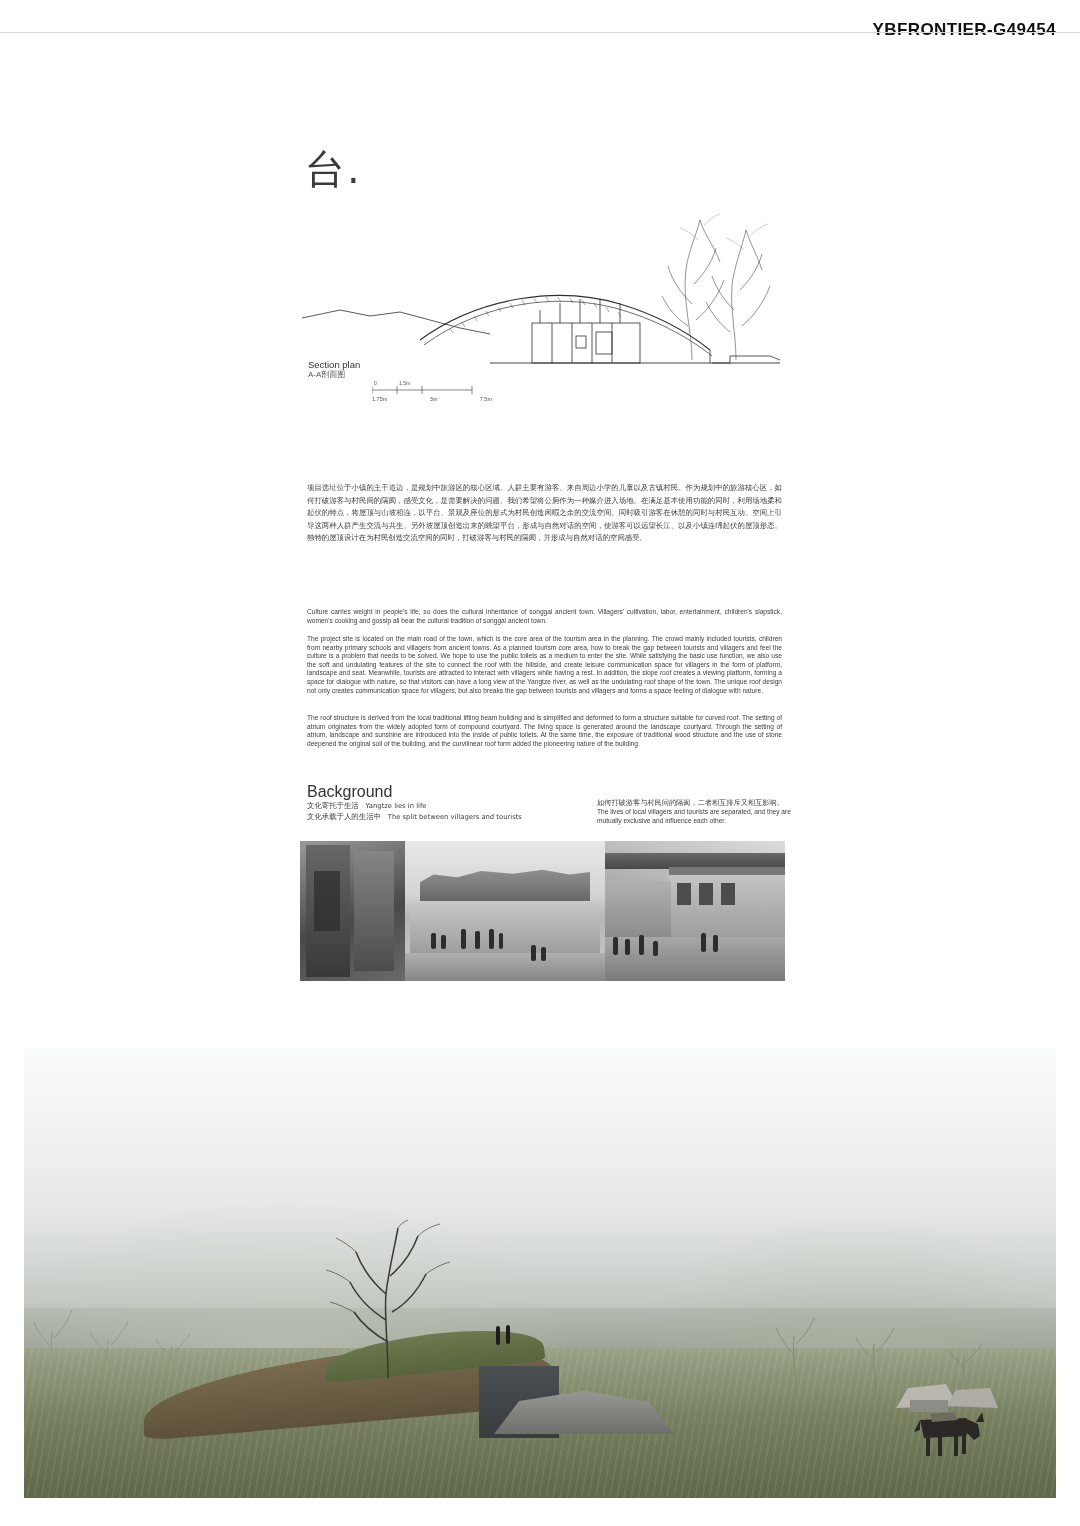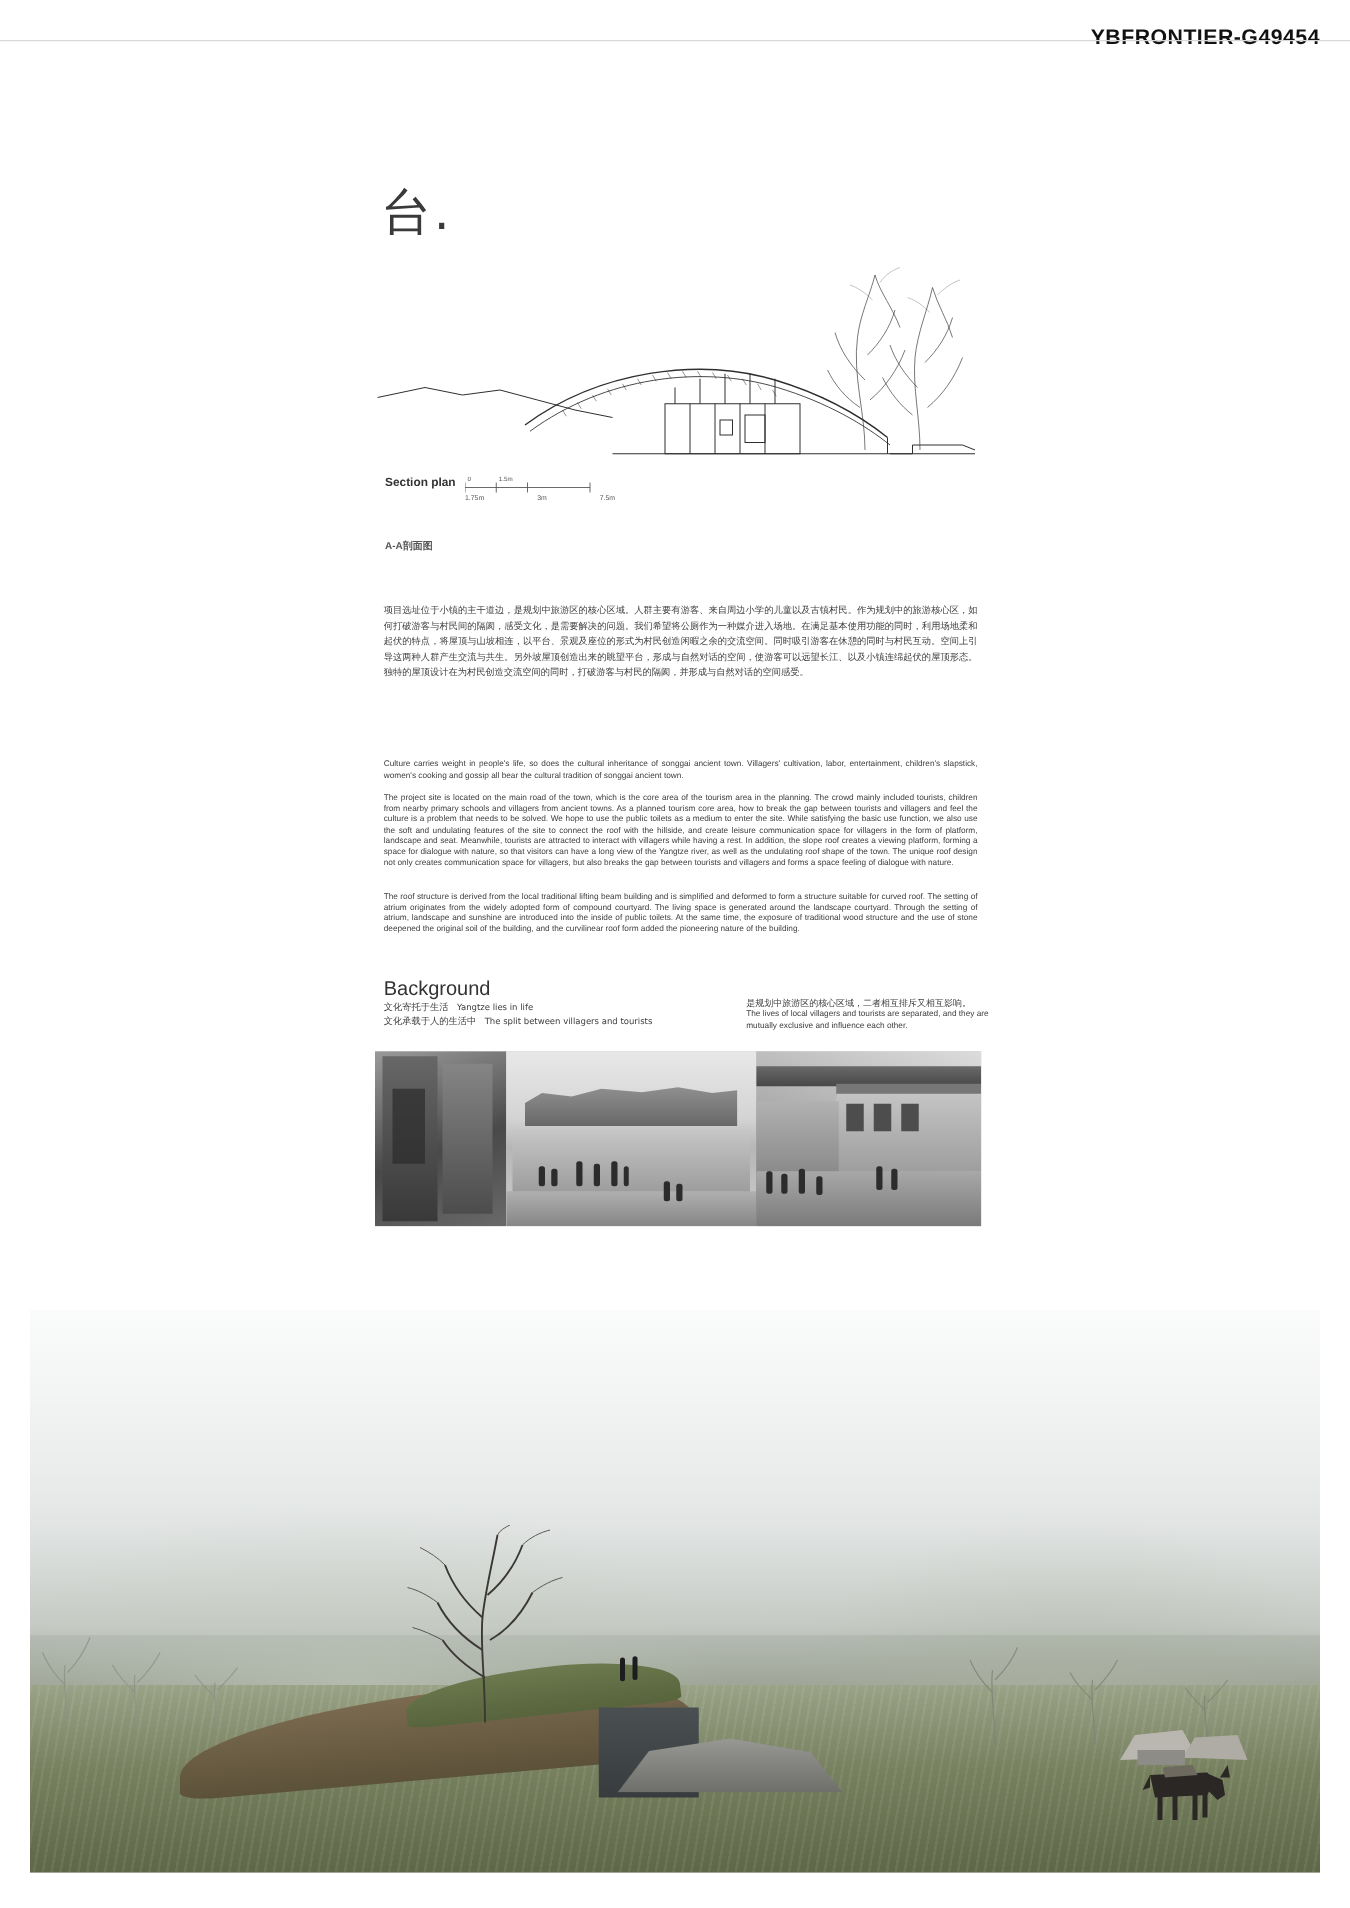"Section plan" .section-caption { font-weight: bold -> none; top: 381px -> 359px }
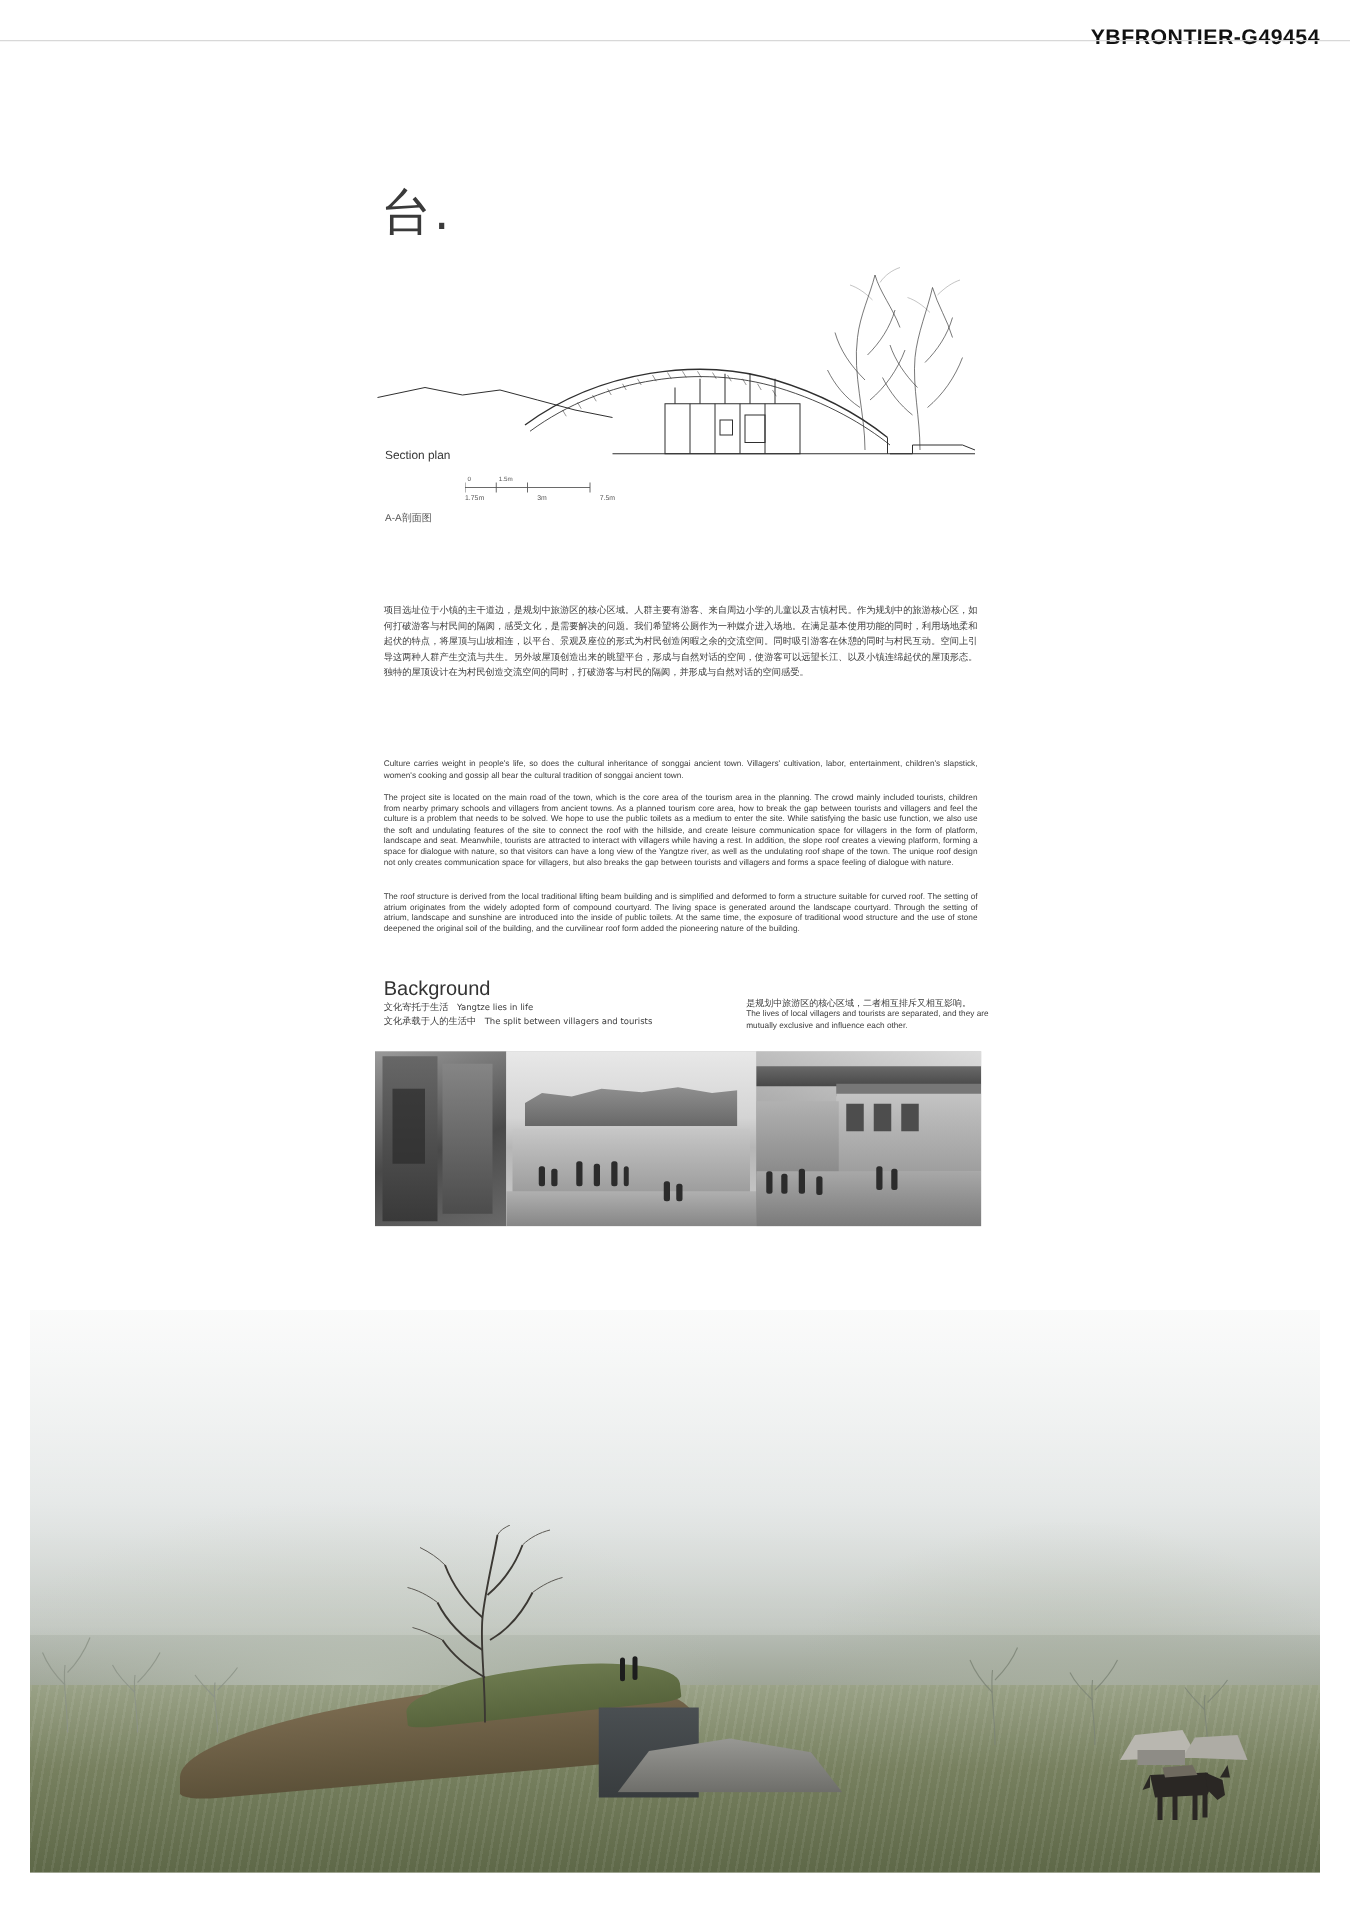"A-A剖面图" .section-caption .ttl2 { margin-top: 40px -> none }
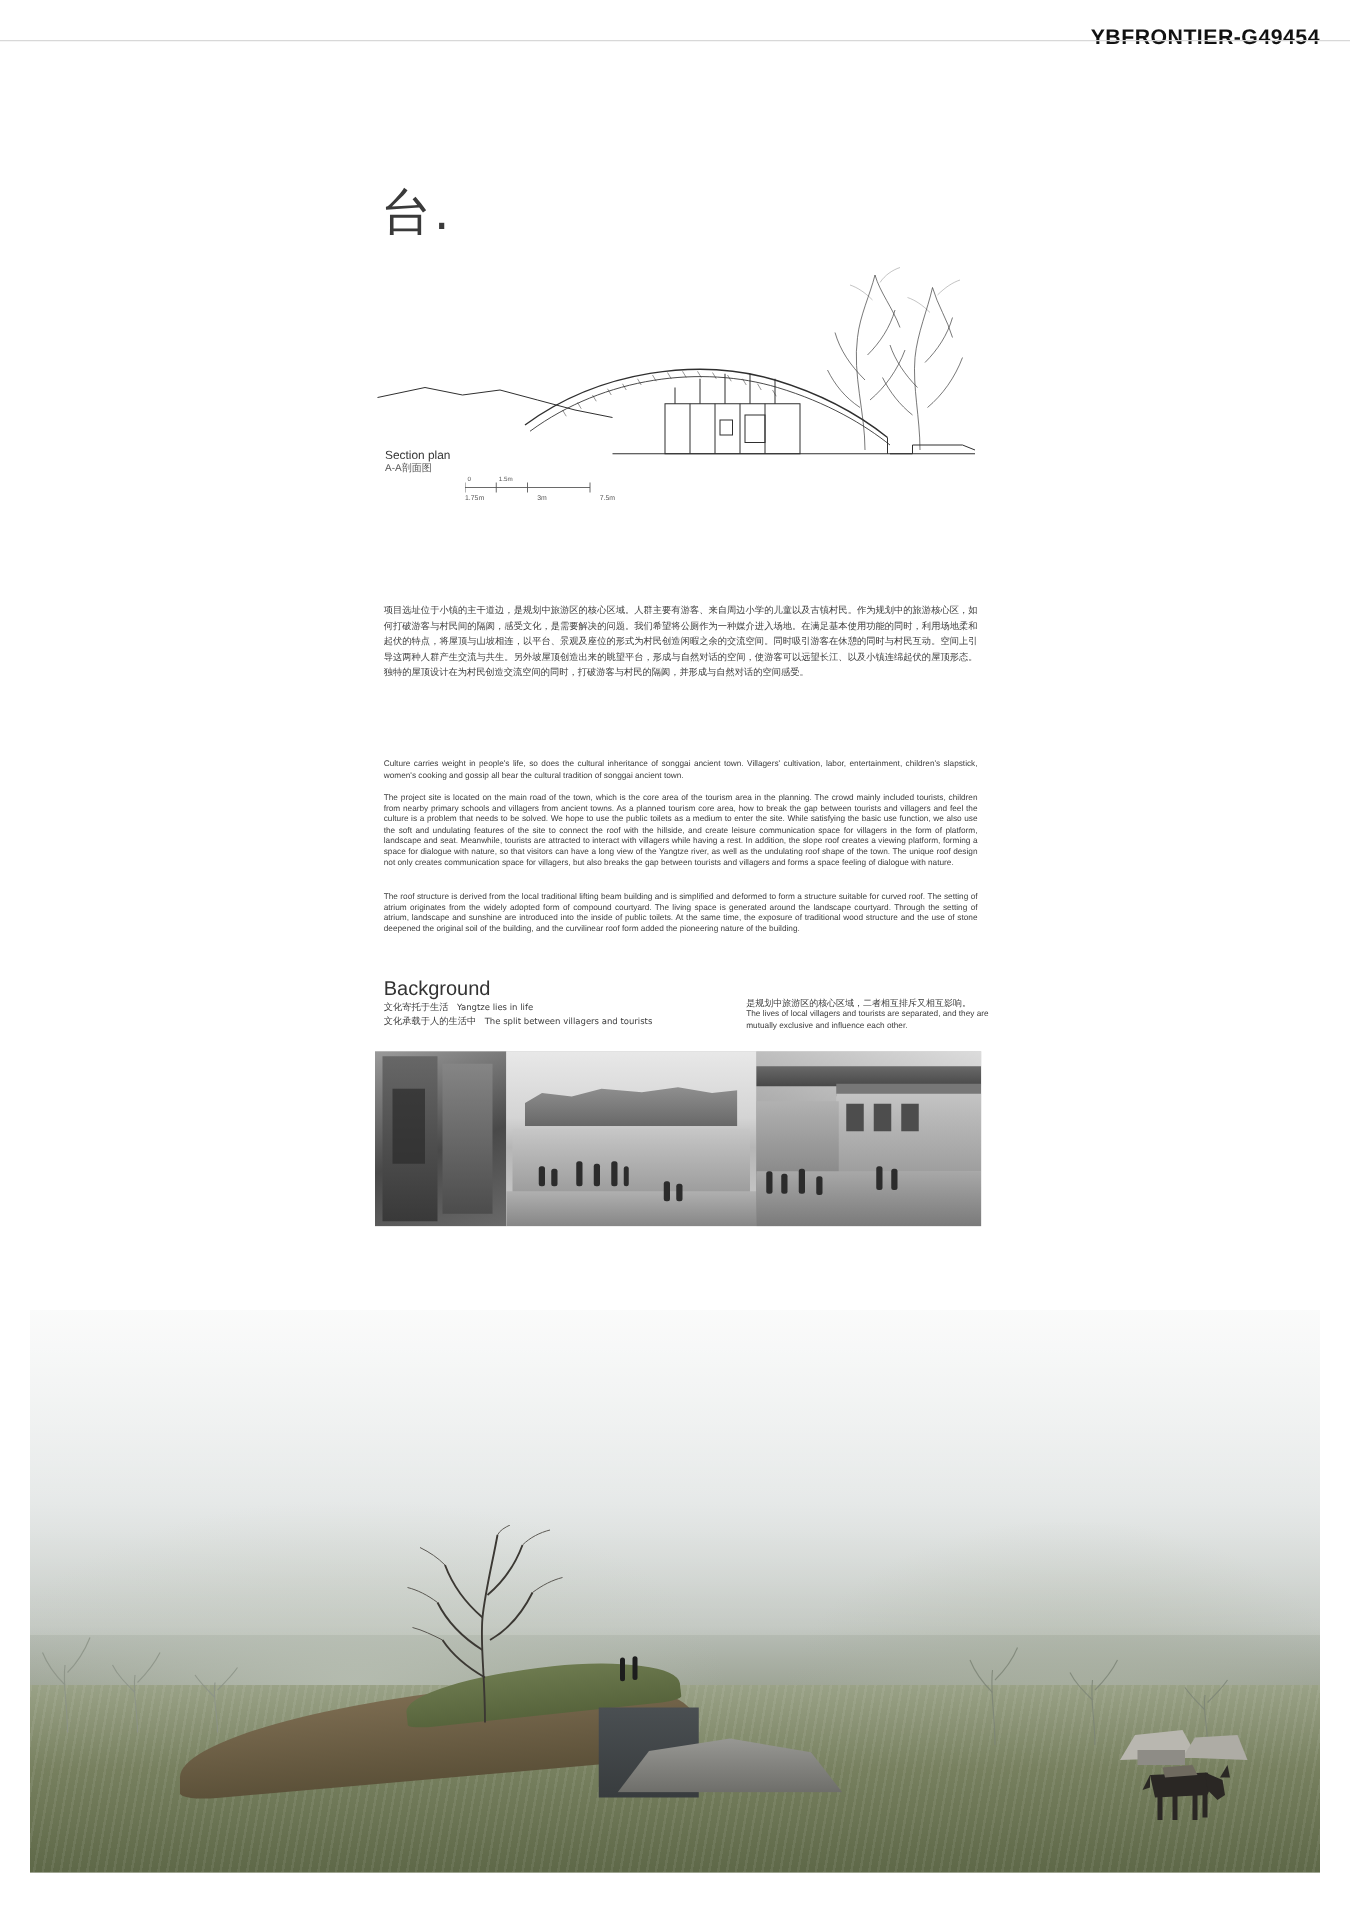"是规划中旅游区的核心区域，二者相互排斥又相互影响。" div.cnr { text: 是规划中旅游区的核心区域 -> 如何打破游客与村民间的隔阂 }
